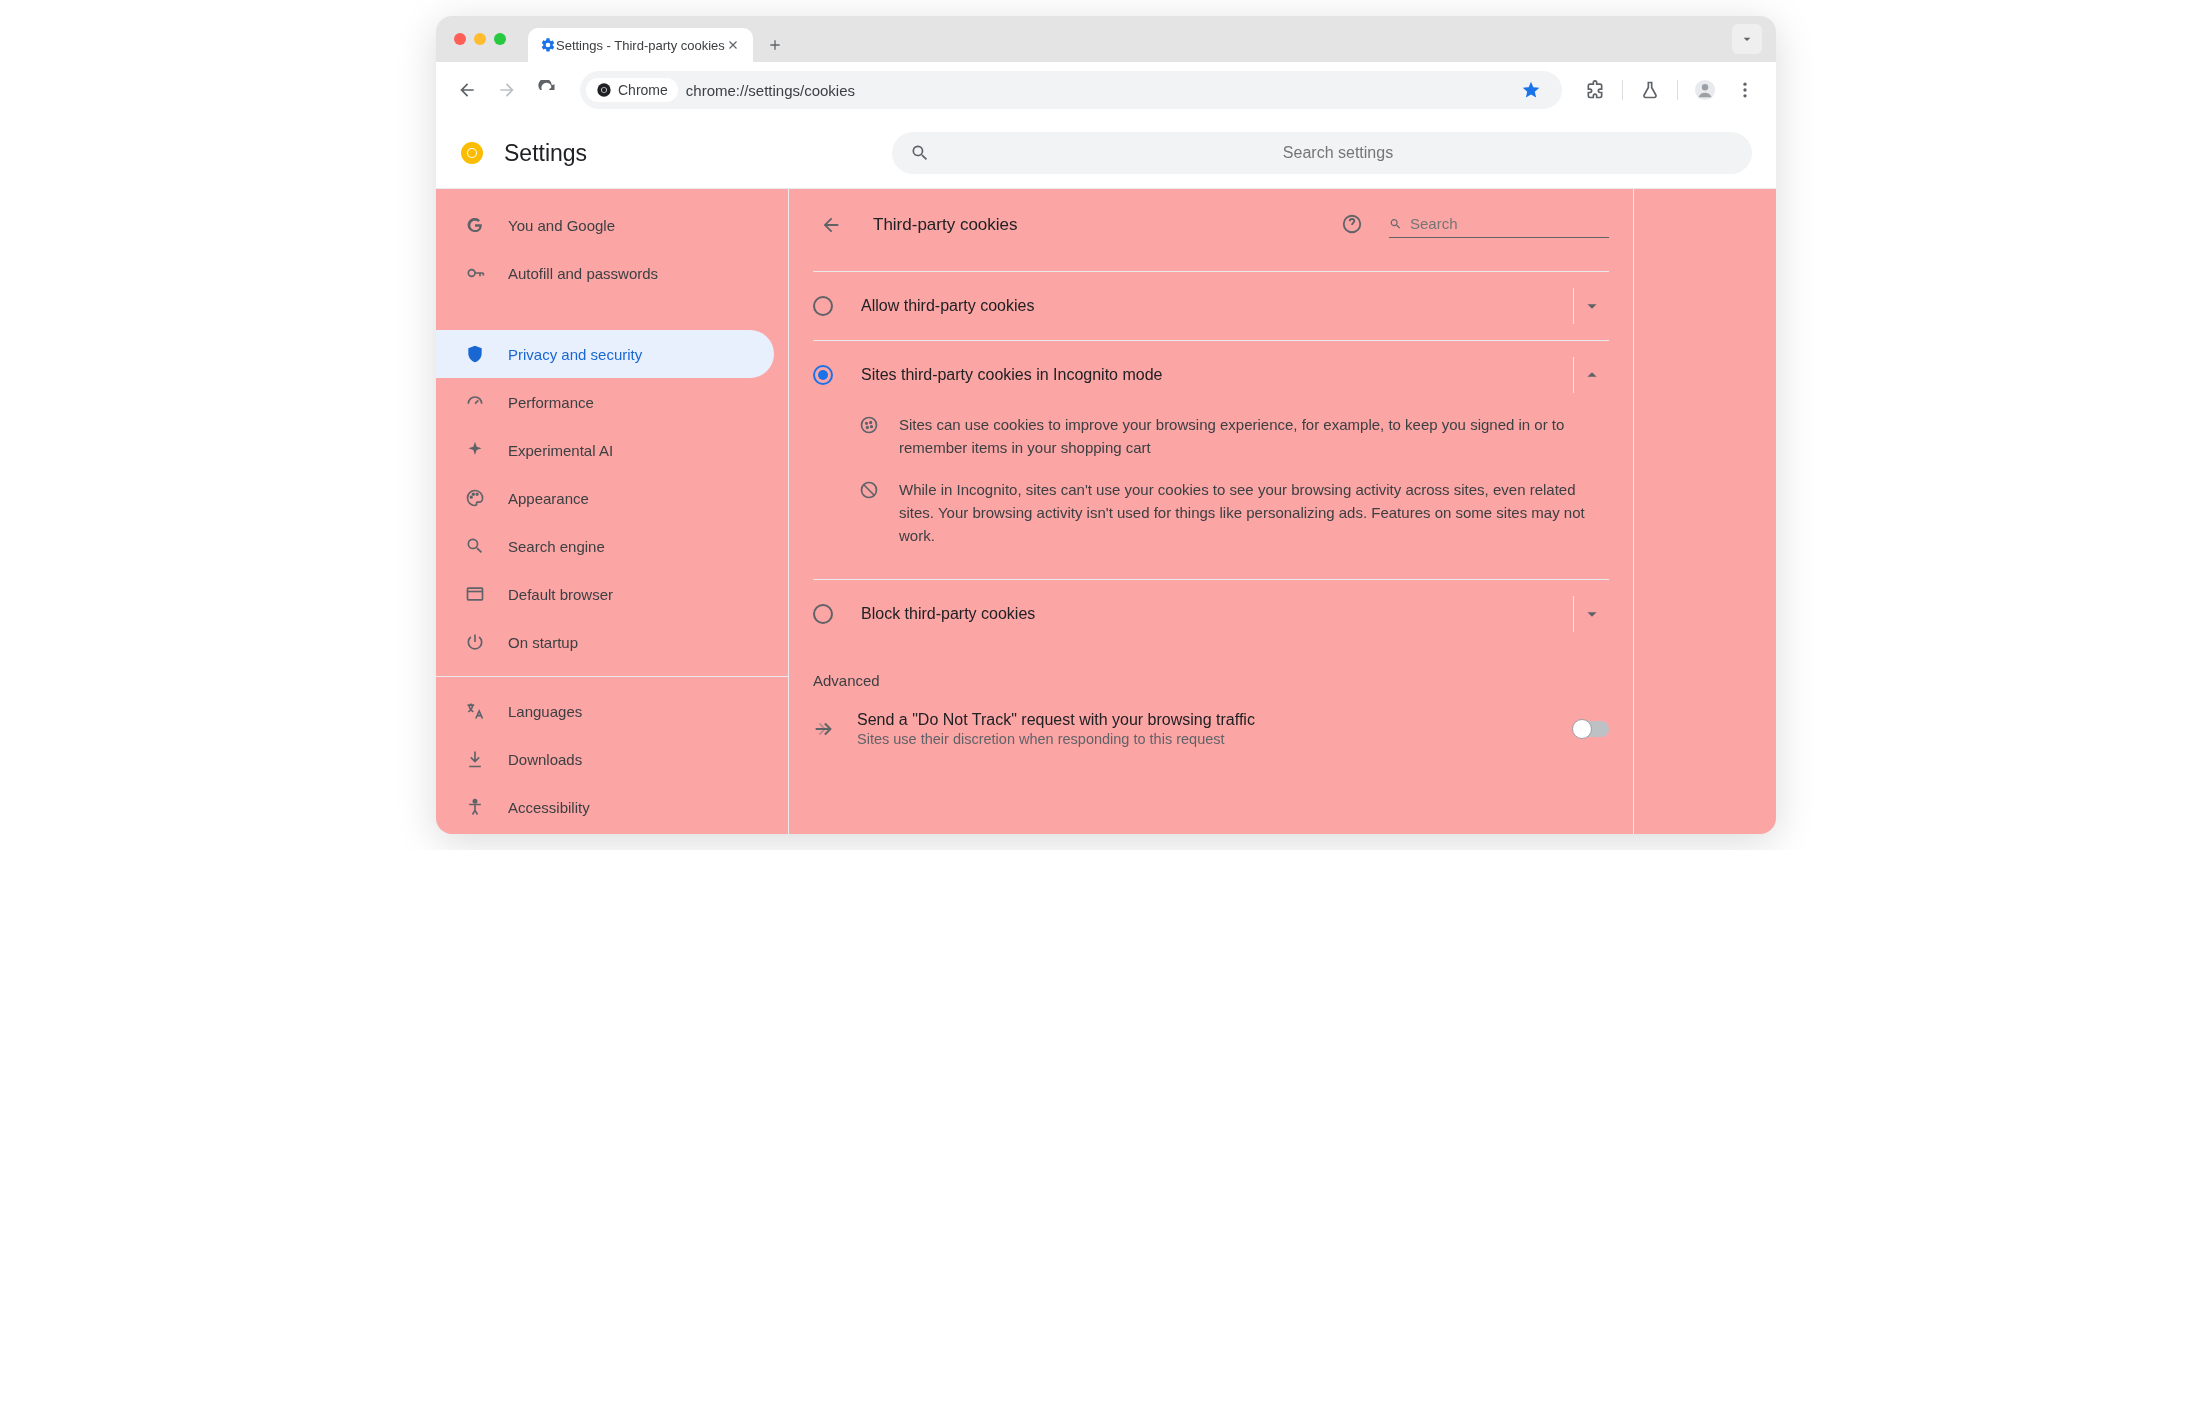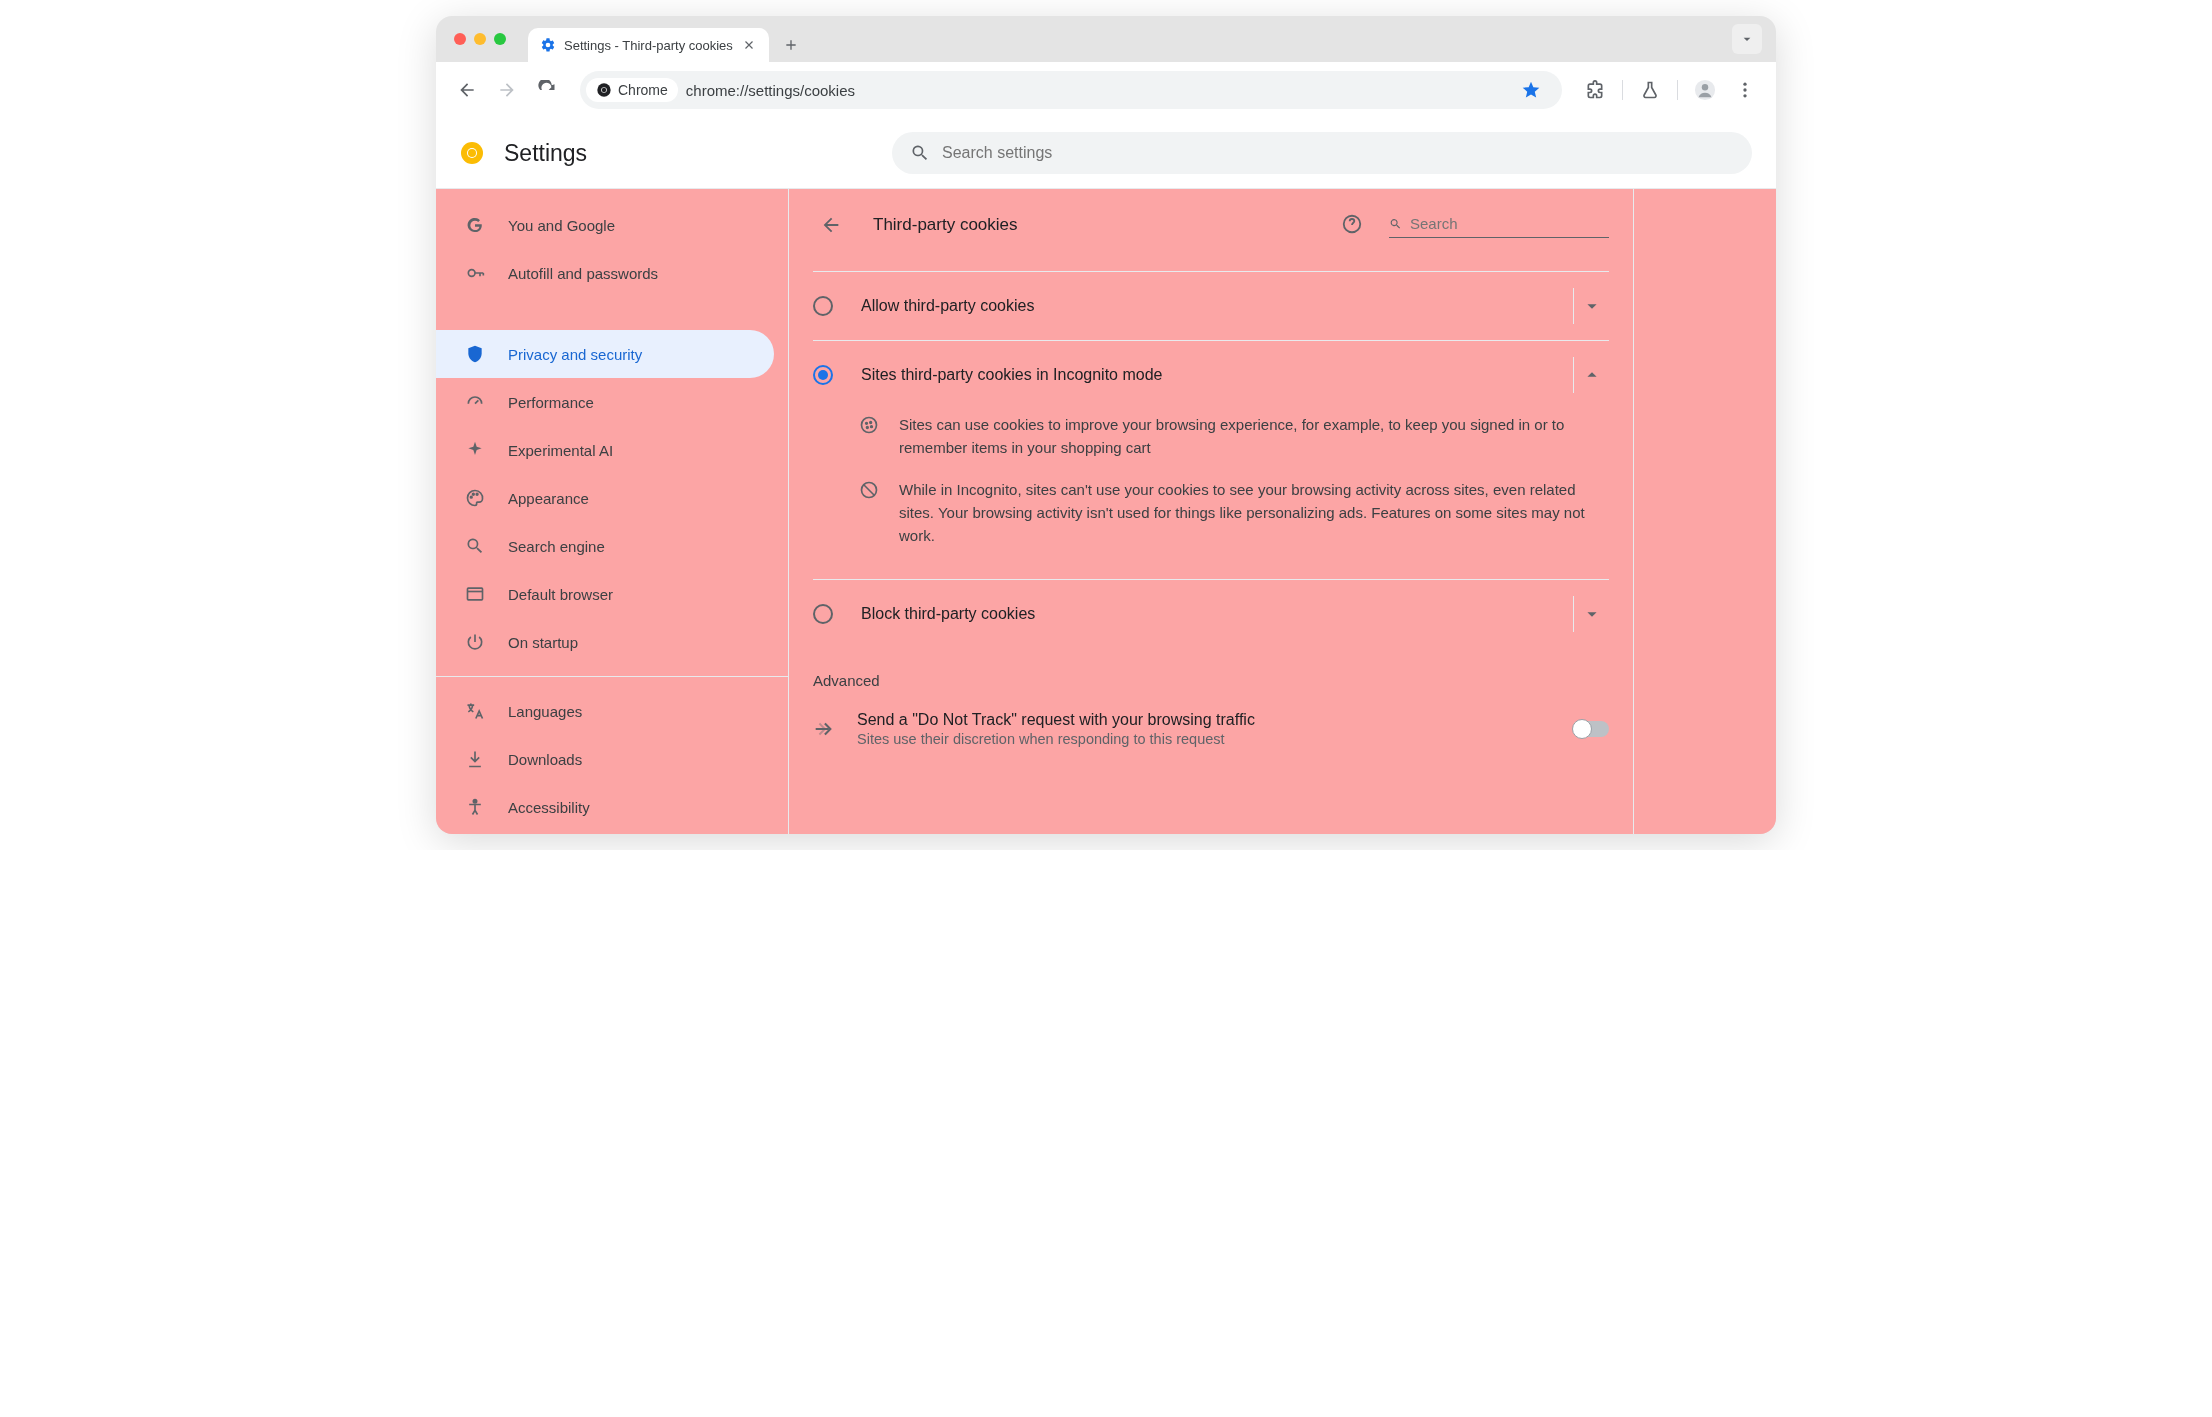"Settings - Third-party cookies" .tab { gap: 8px -> none }
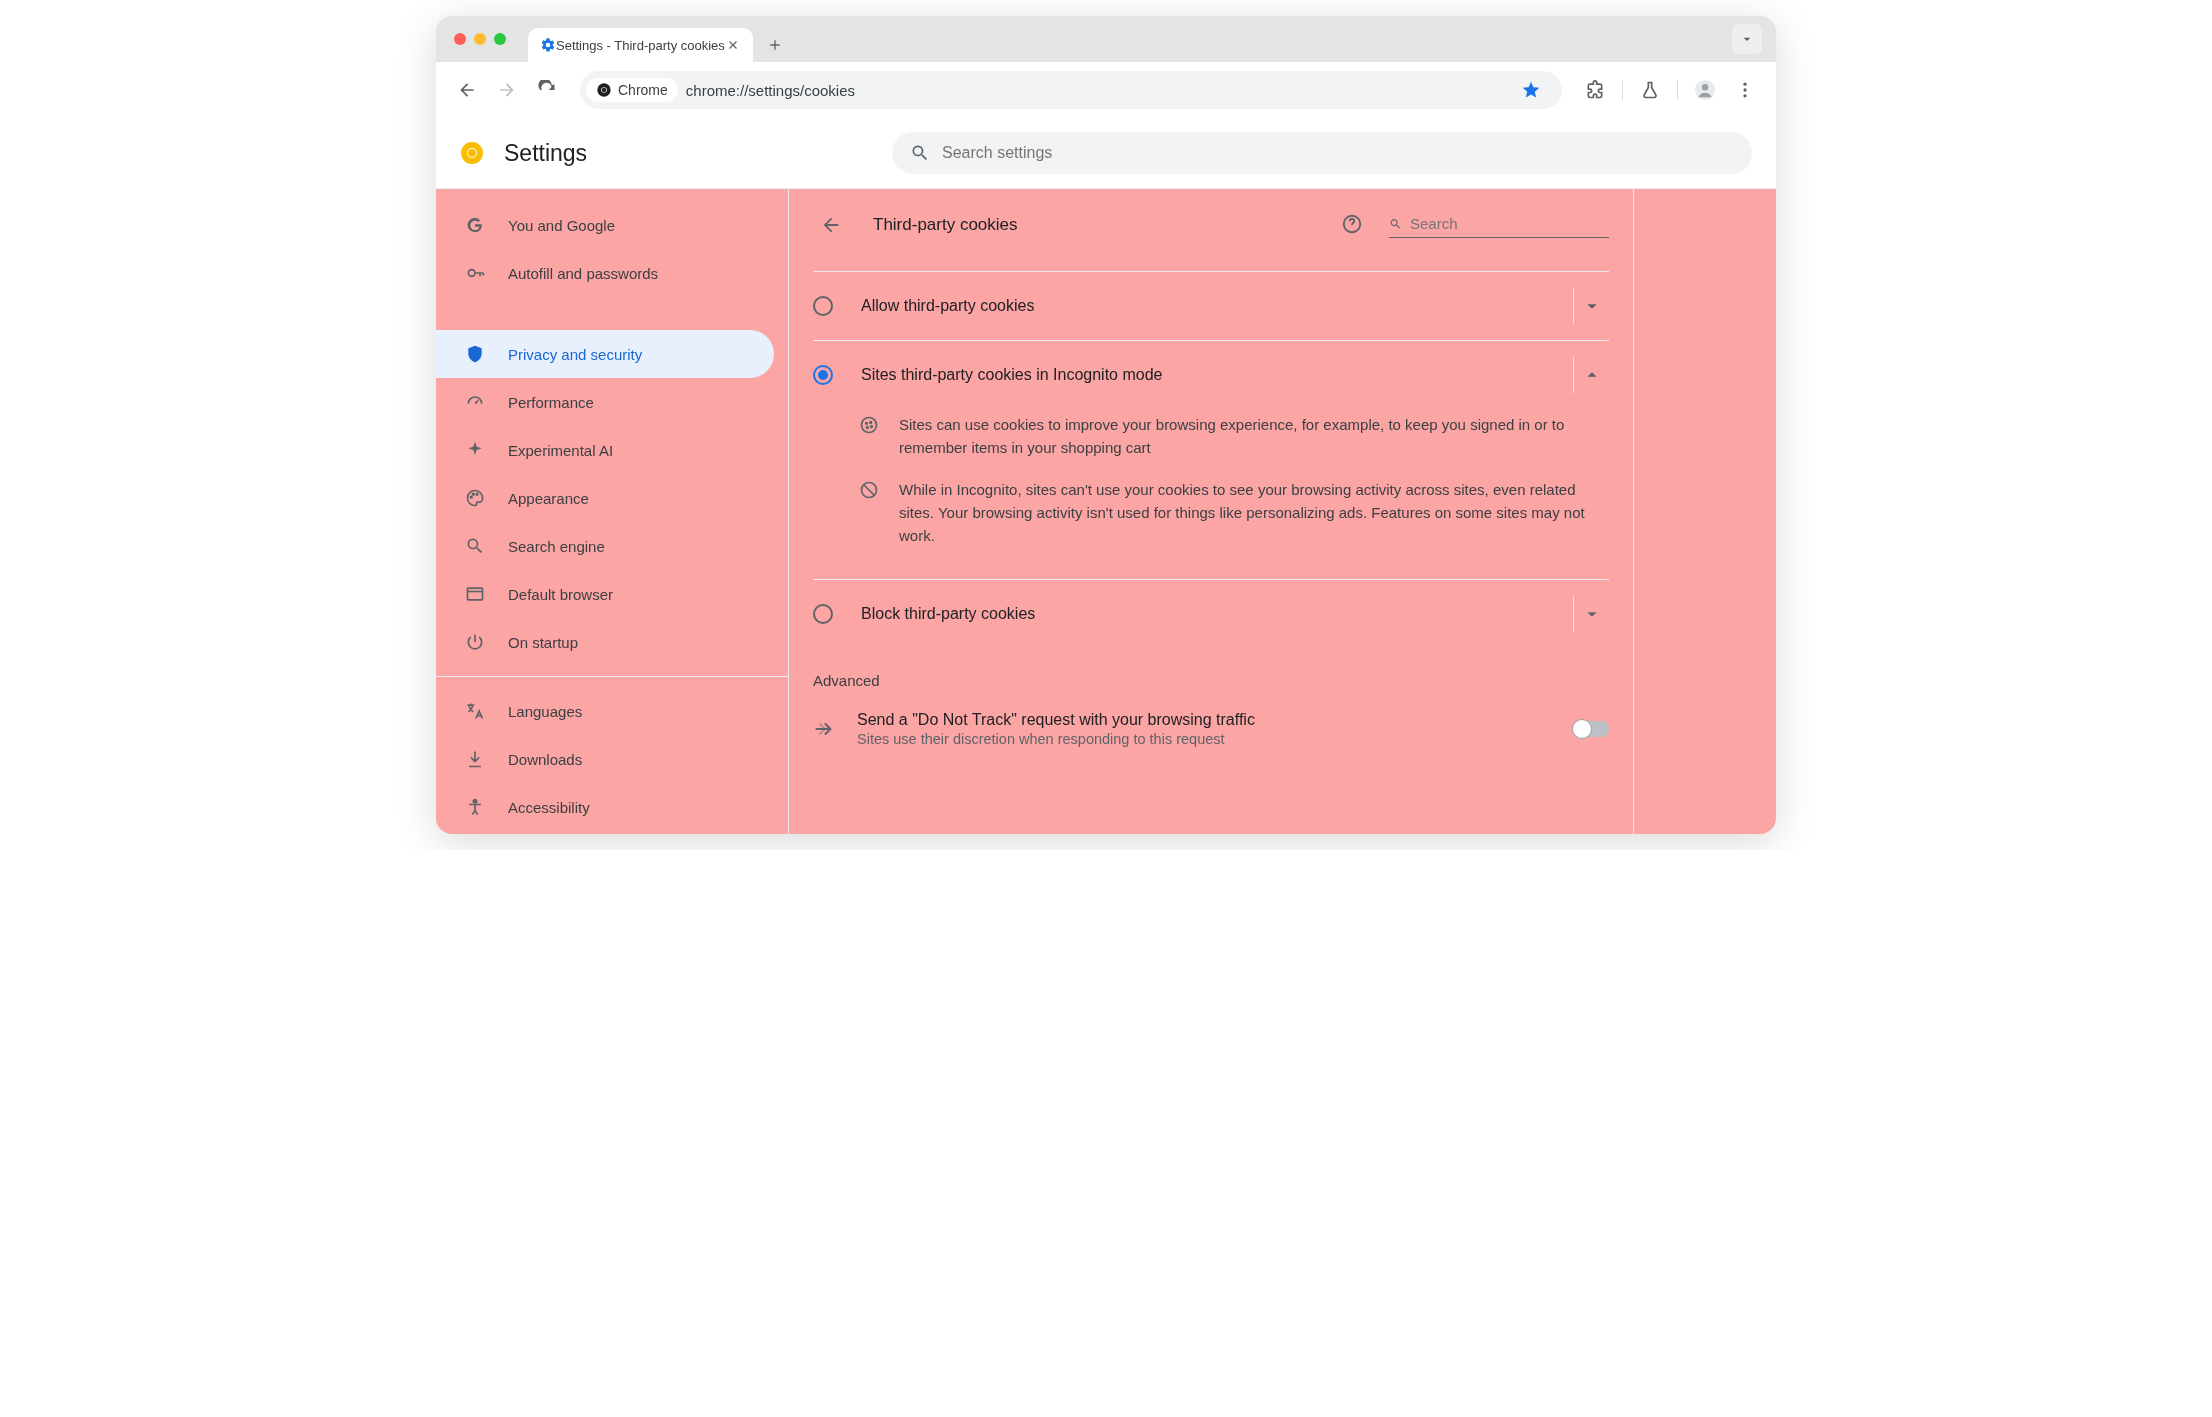"Search settings" .search-settings input { text-align: none -> center }
